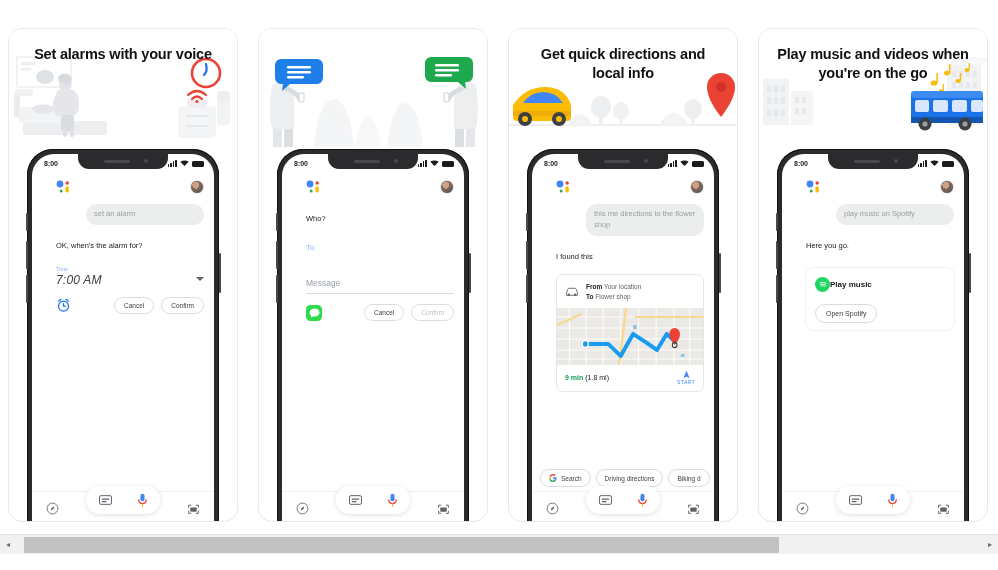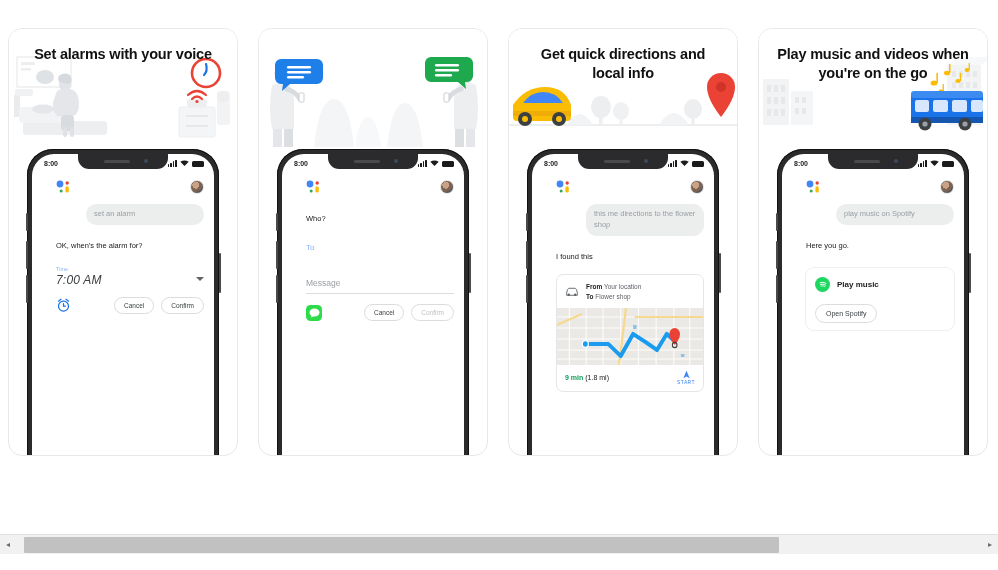"Set alarms with your voice" .card { height: 428px -> 494px }
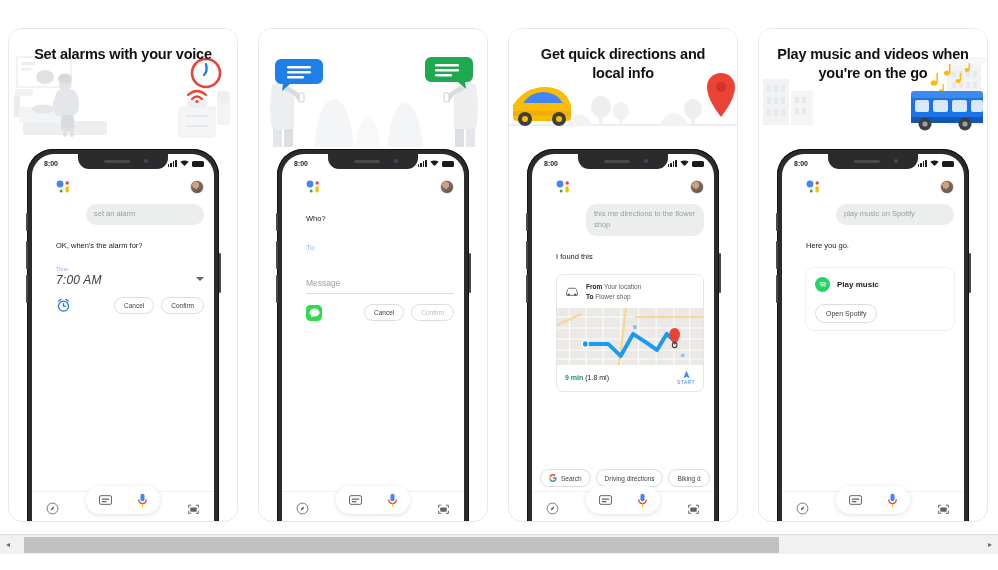"Play music" .sp-row { gap: 7px -> 0 }
